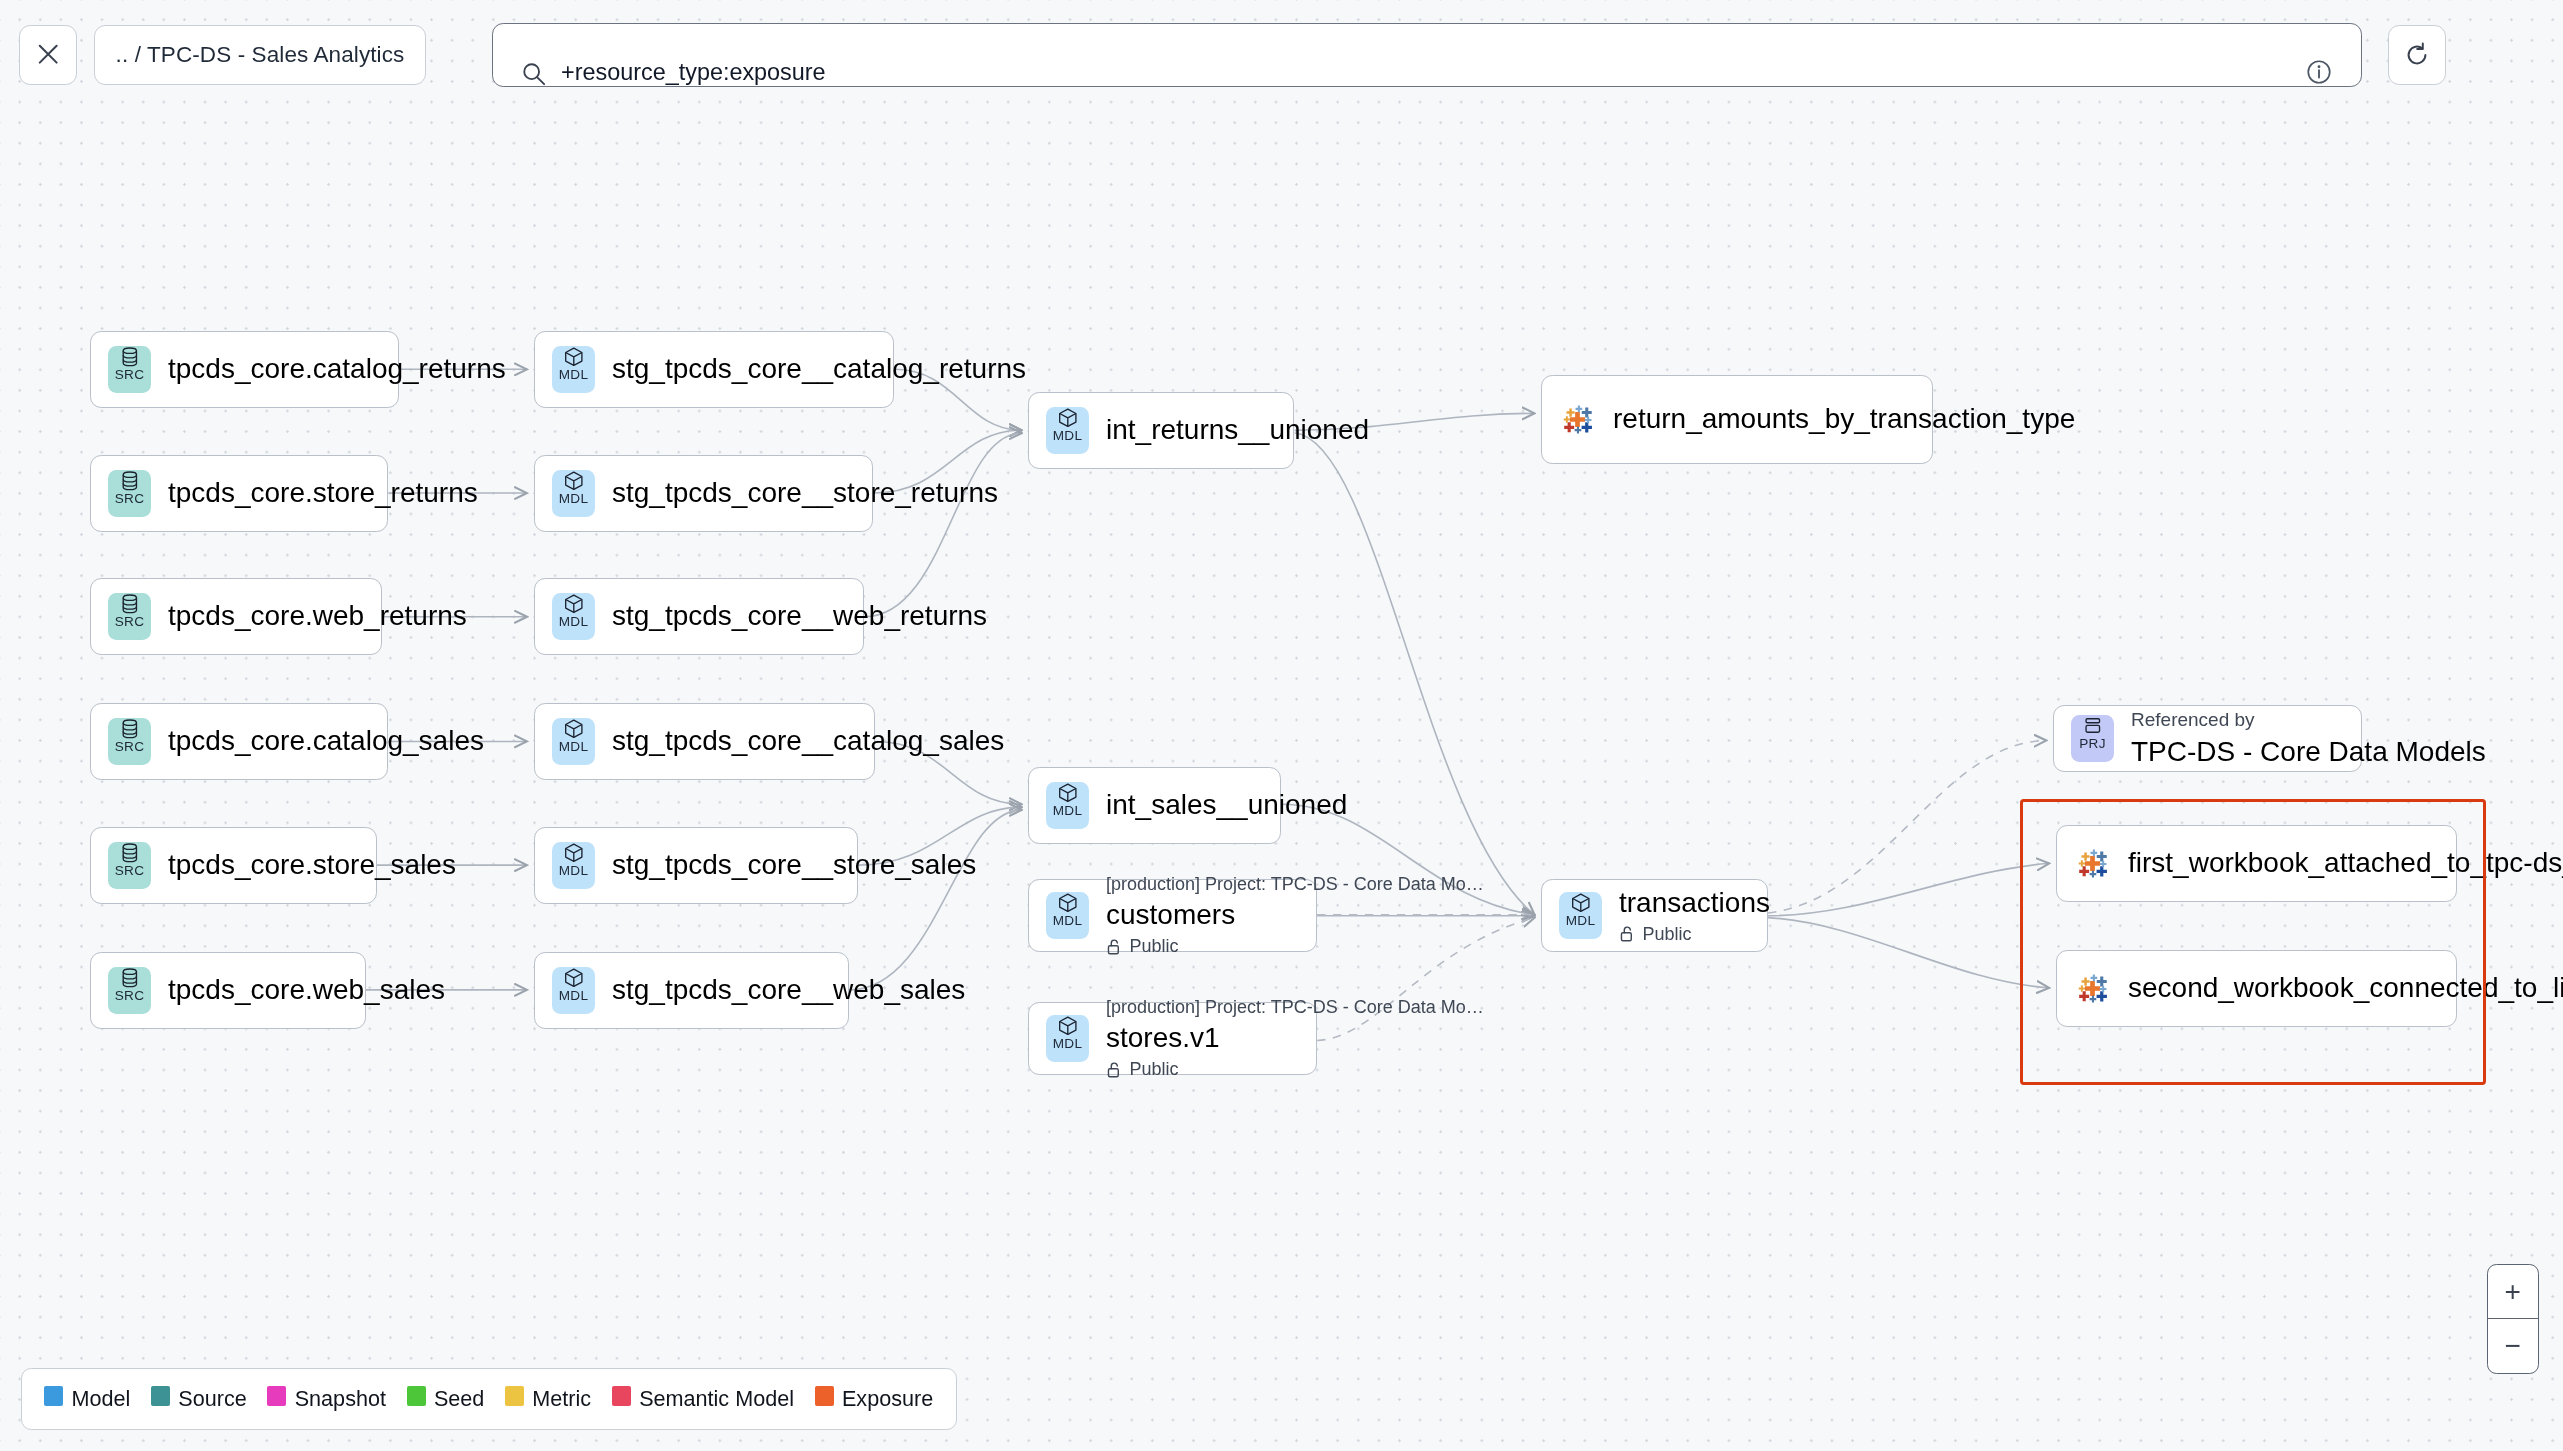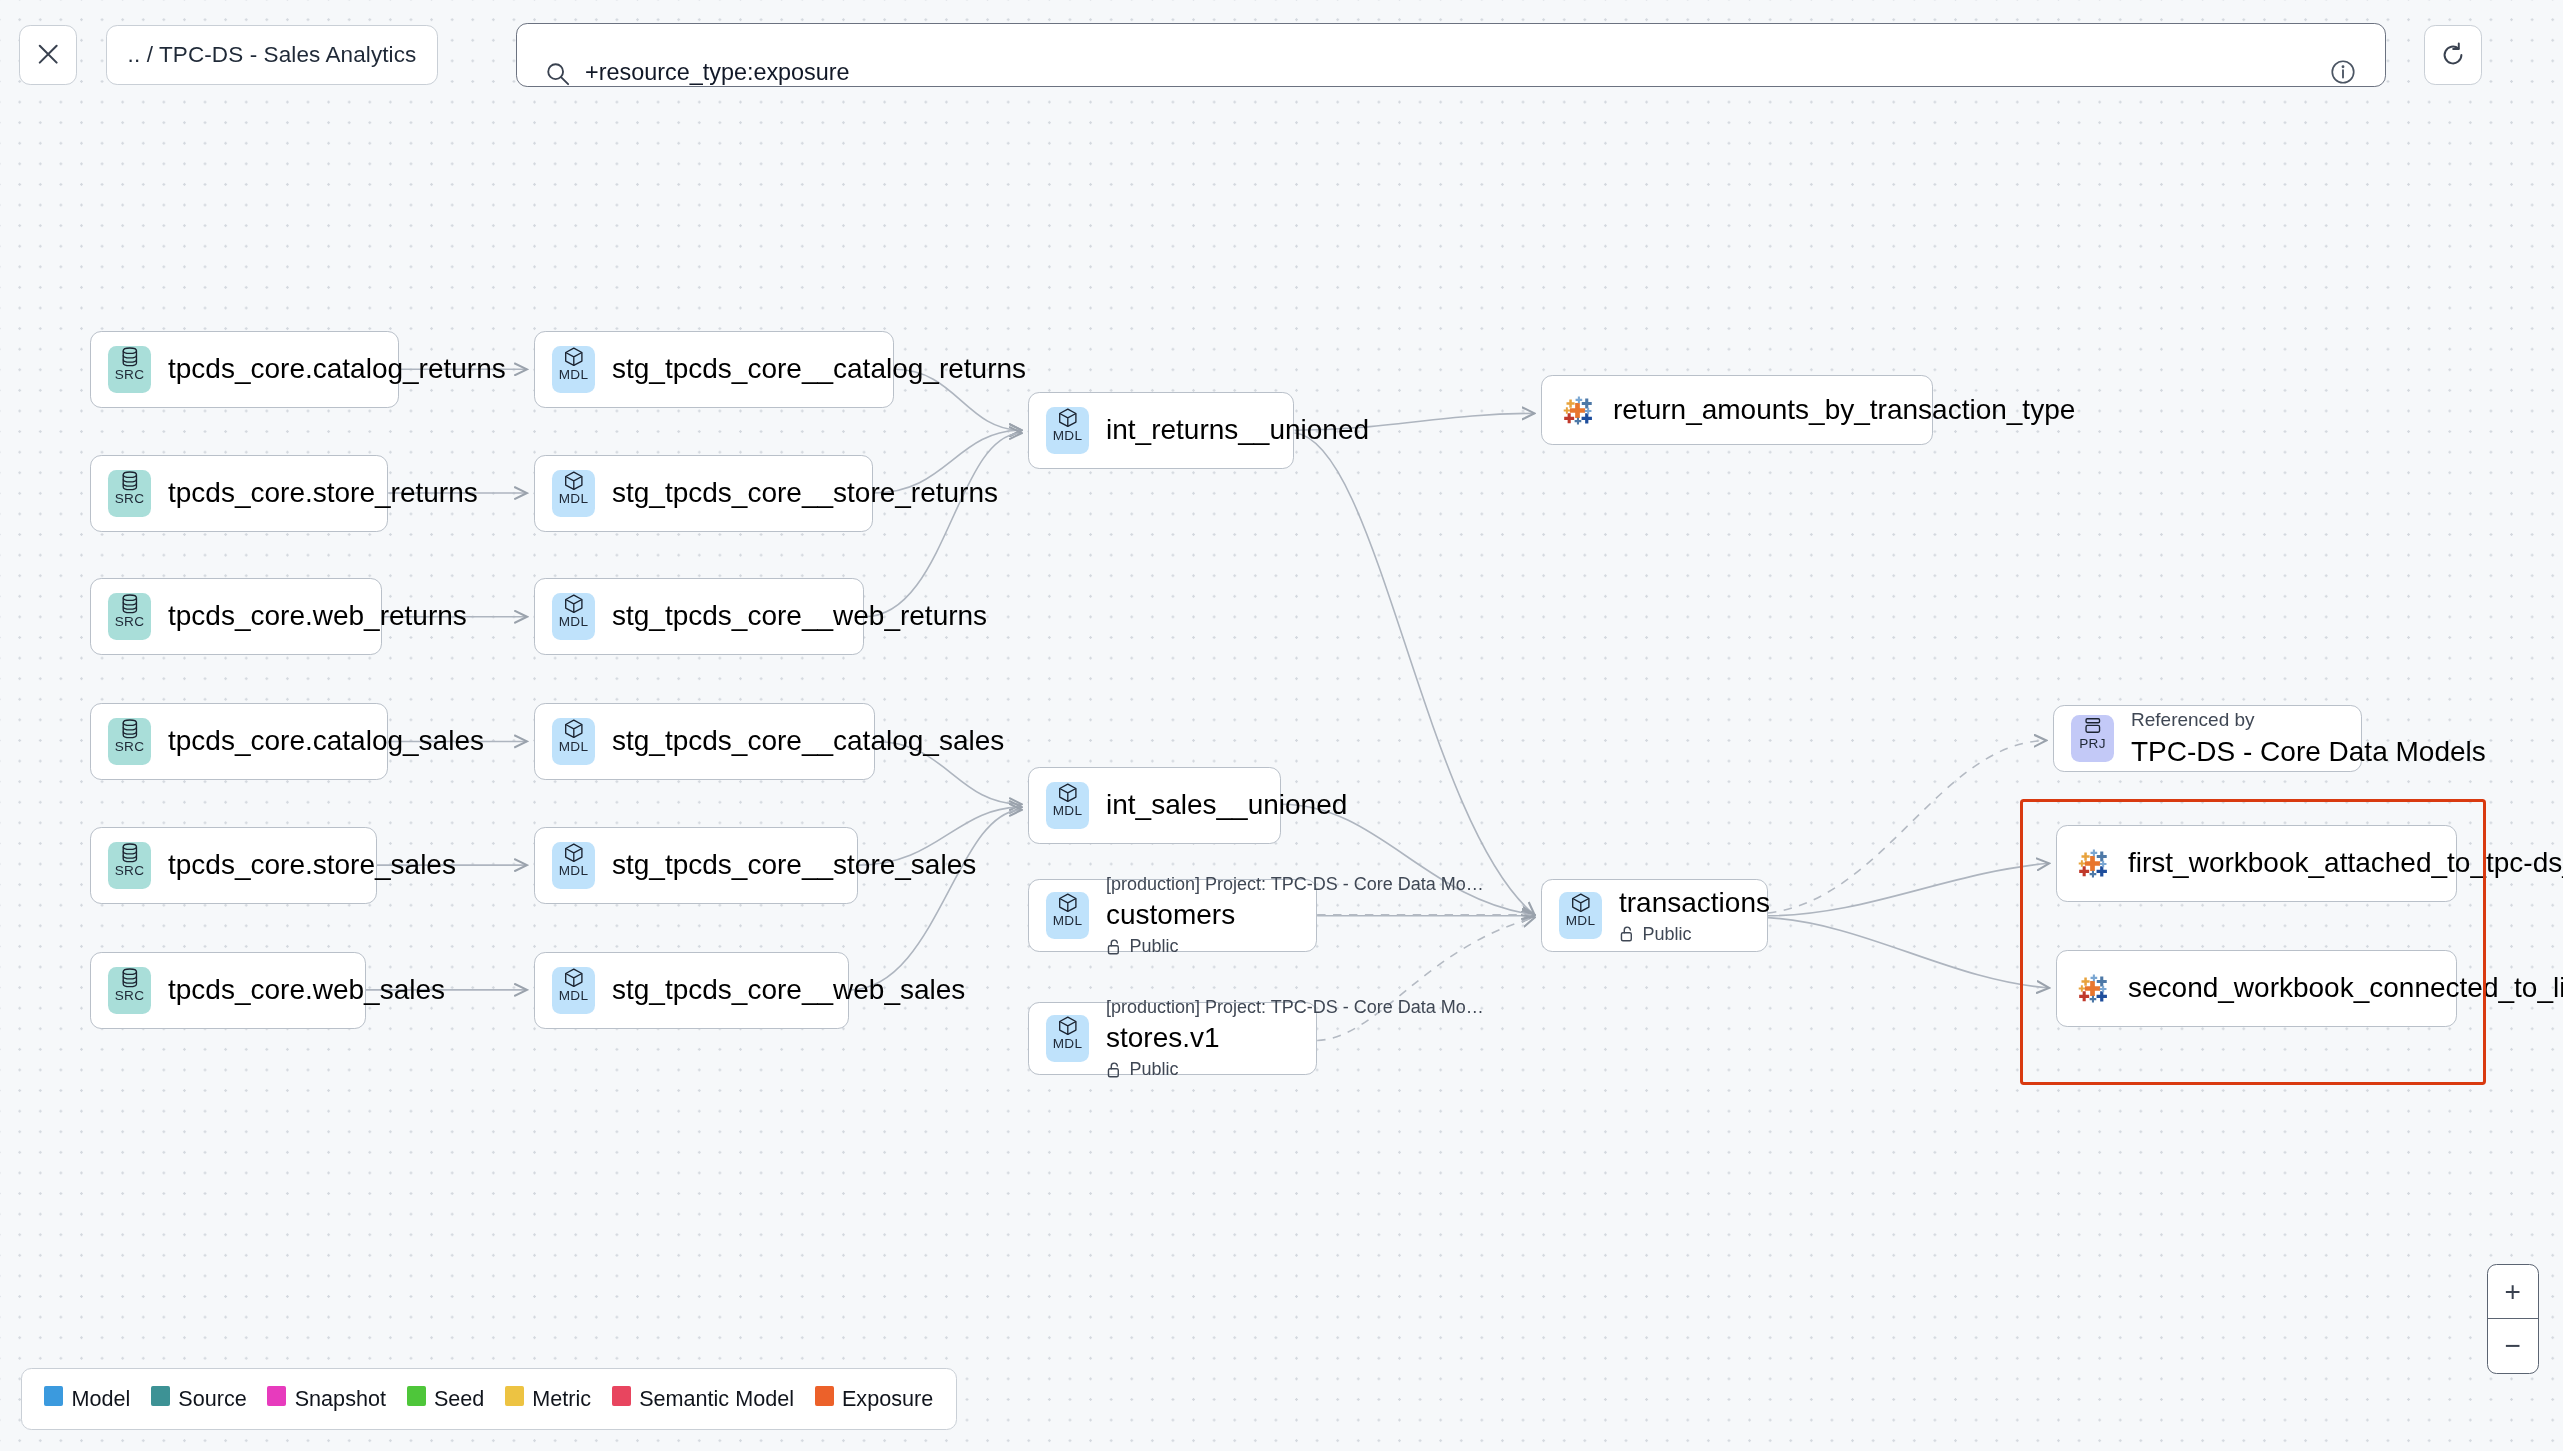".. / TPC-DS - Sales" .topbar { gap: 29px -> 17px }
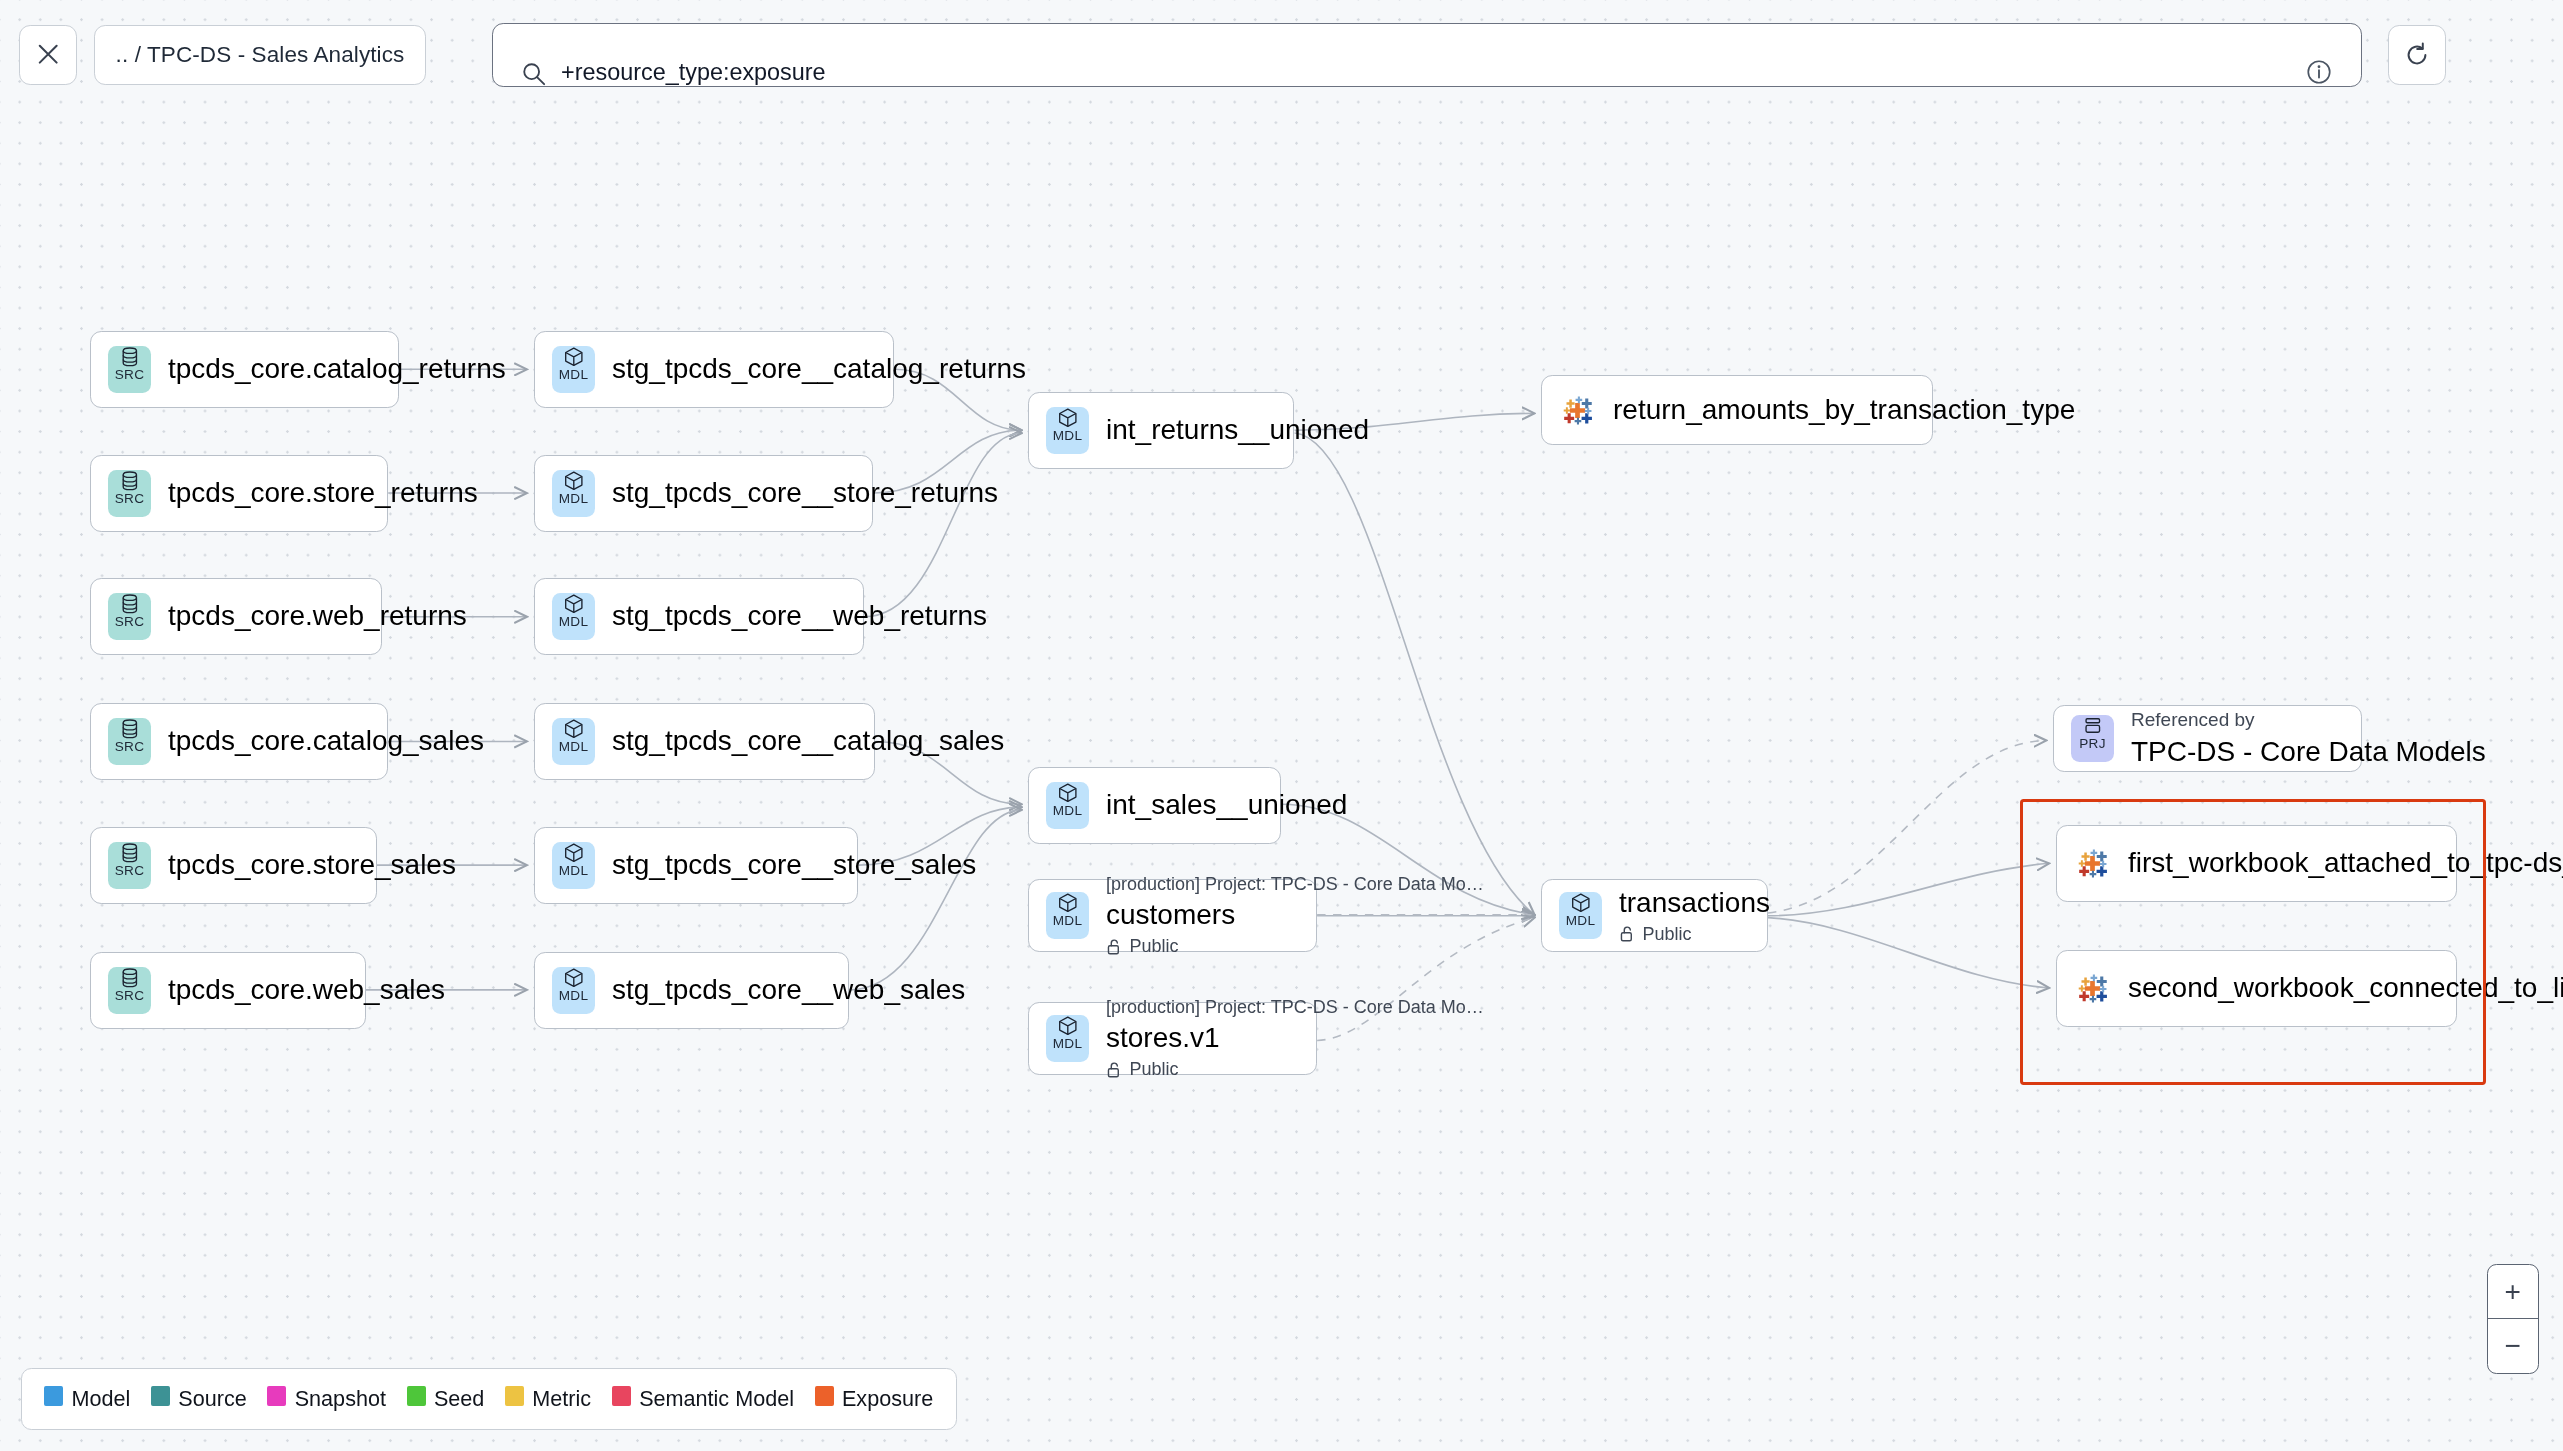"return_amounts_by_transaction_type" div.node { height: 70px -> 89px }
